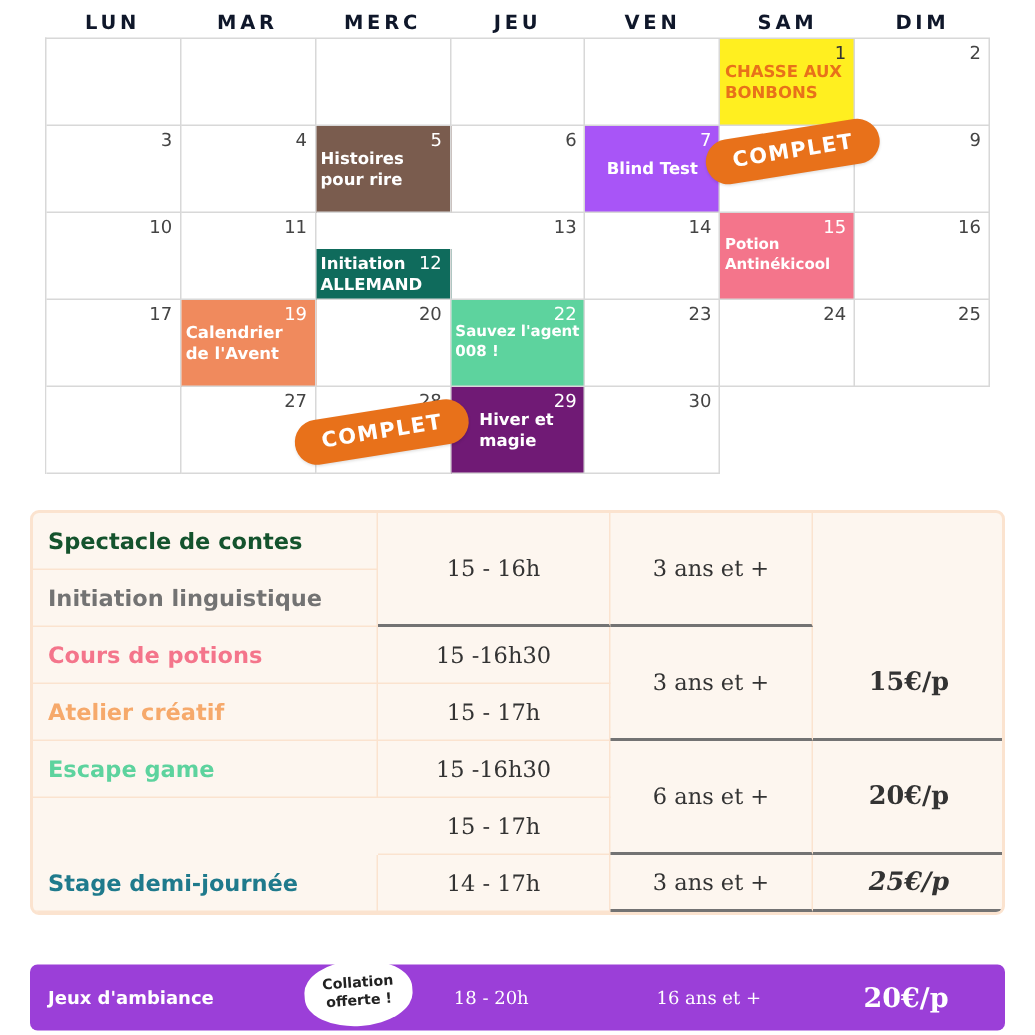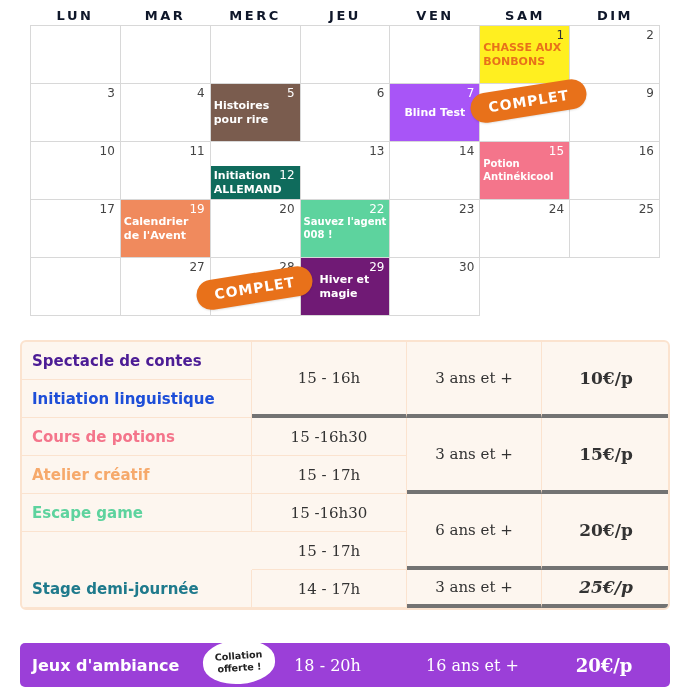"Spectacle de contes" div.pcell { color: #4c1d95 -> #14532d }
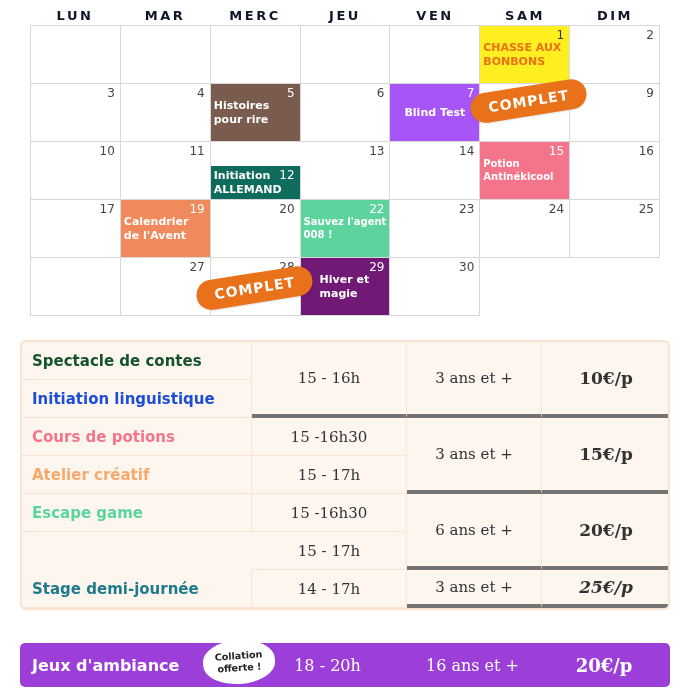"15 - 16h" .span2 { border-bottom: 4px solid #737373 -> 2px solid #737373 }
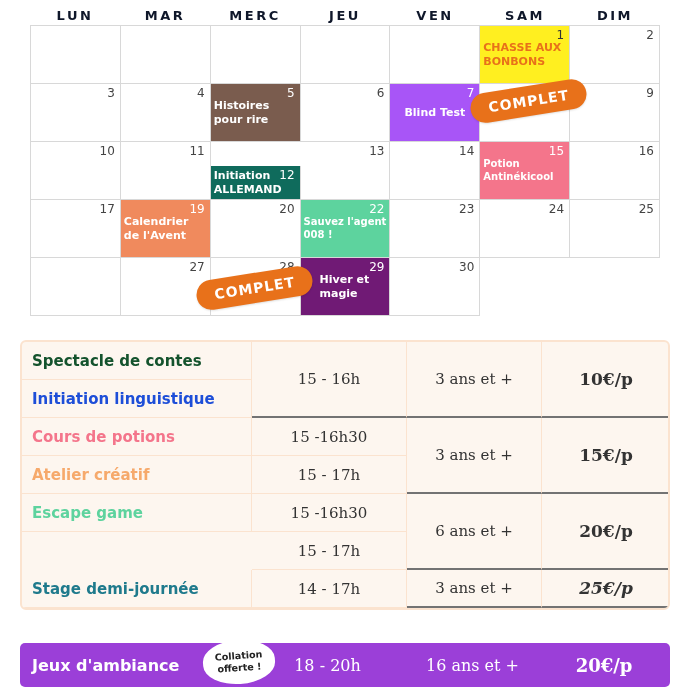"10€/p" div.span2 { html: <div>10€/p</div> -> none }
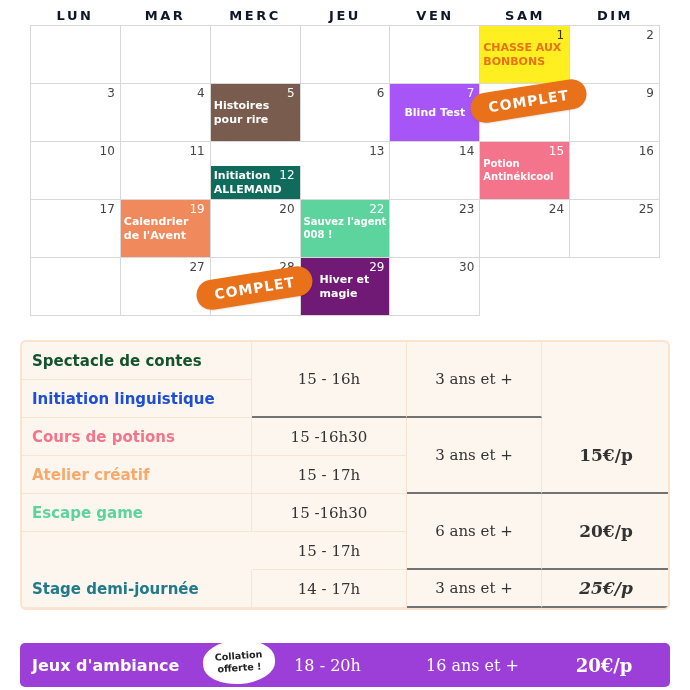"Initiation linguistique" div.pcell { color: #1d4ed8 -> #737373 }
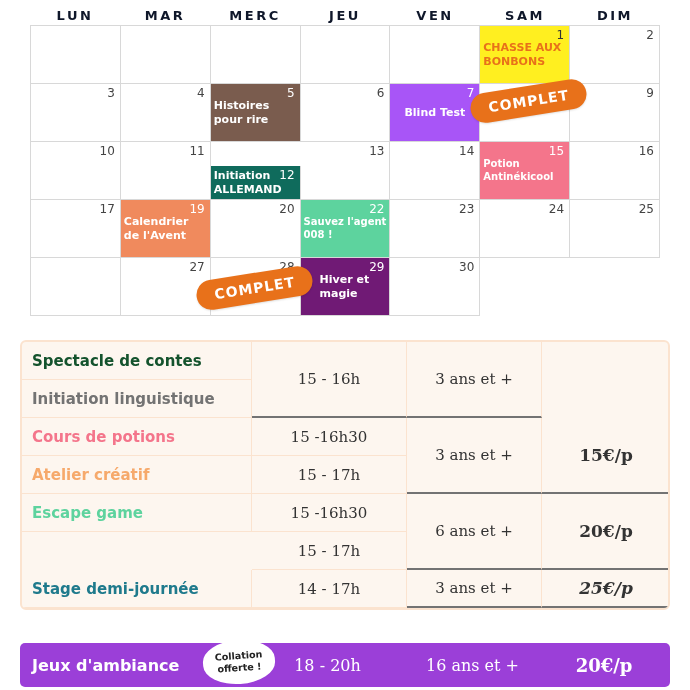"Jeux d'ambiance" .lastbar > div { font-size: 16px -> 12px }
